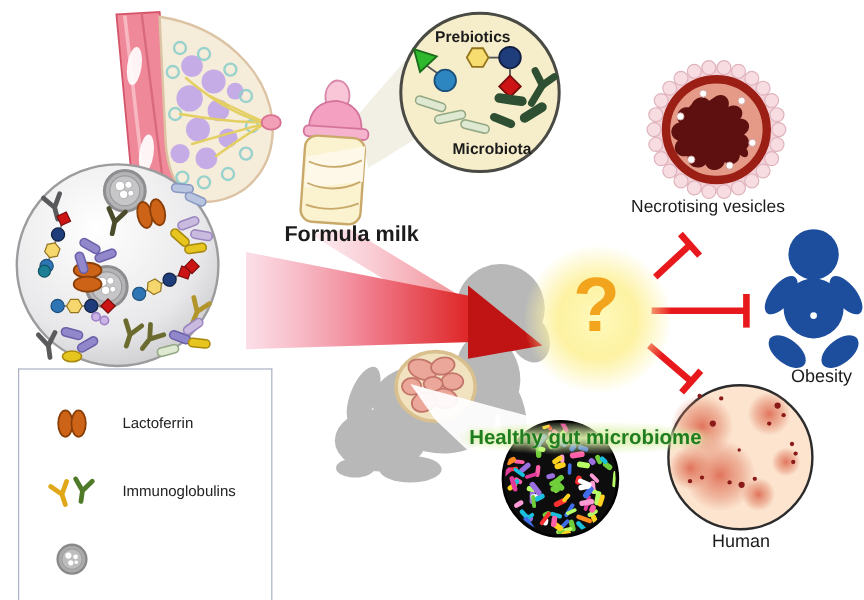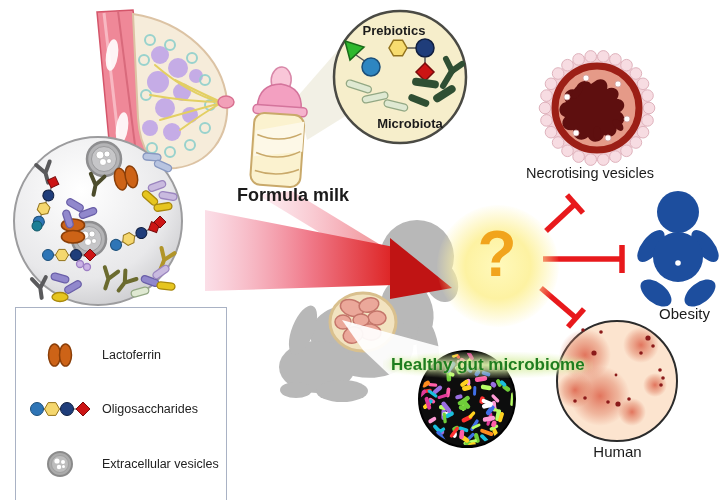"Oligosaccharides" div.legend-row { html: <div> <span> <svg> <line></line> <circle></circle> <polygon></polygon> <circle></circle> <polygon></polygon> </svg> </span> <span>Oligosaccharides</span> </div> -> none }
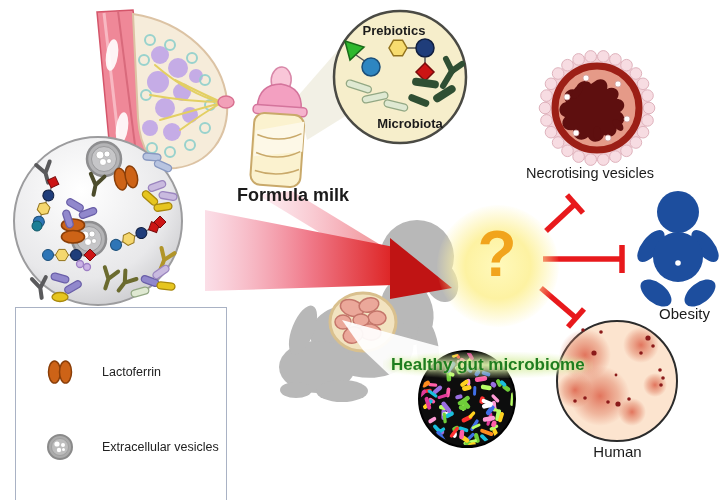"Immunoglobulins" div.legend-row { html: none -> <div> <span> <svg> <g> <path></path> </g> <g> <path></path> </g> </svg> </span> <span>Immunoglobulins</span> </div> }
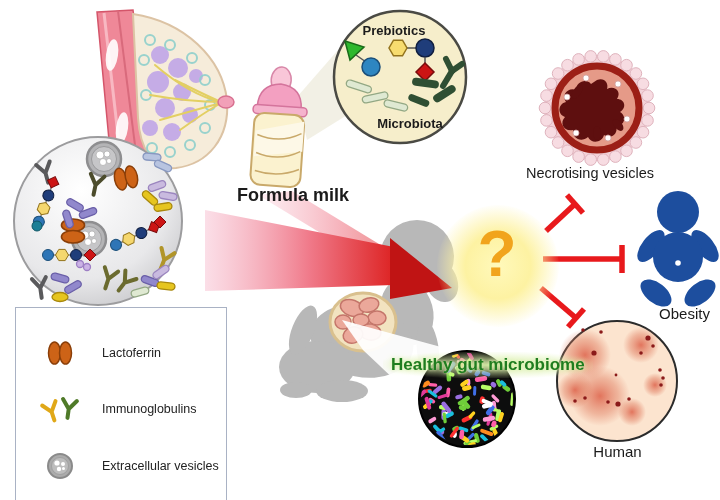"Extracellular vesicles" span.legend-text { html: <span>Extracellular vesicles</span> -> none }
